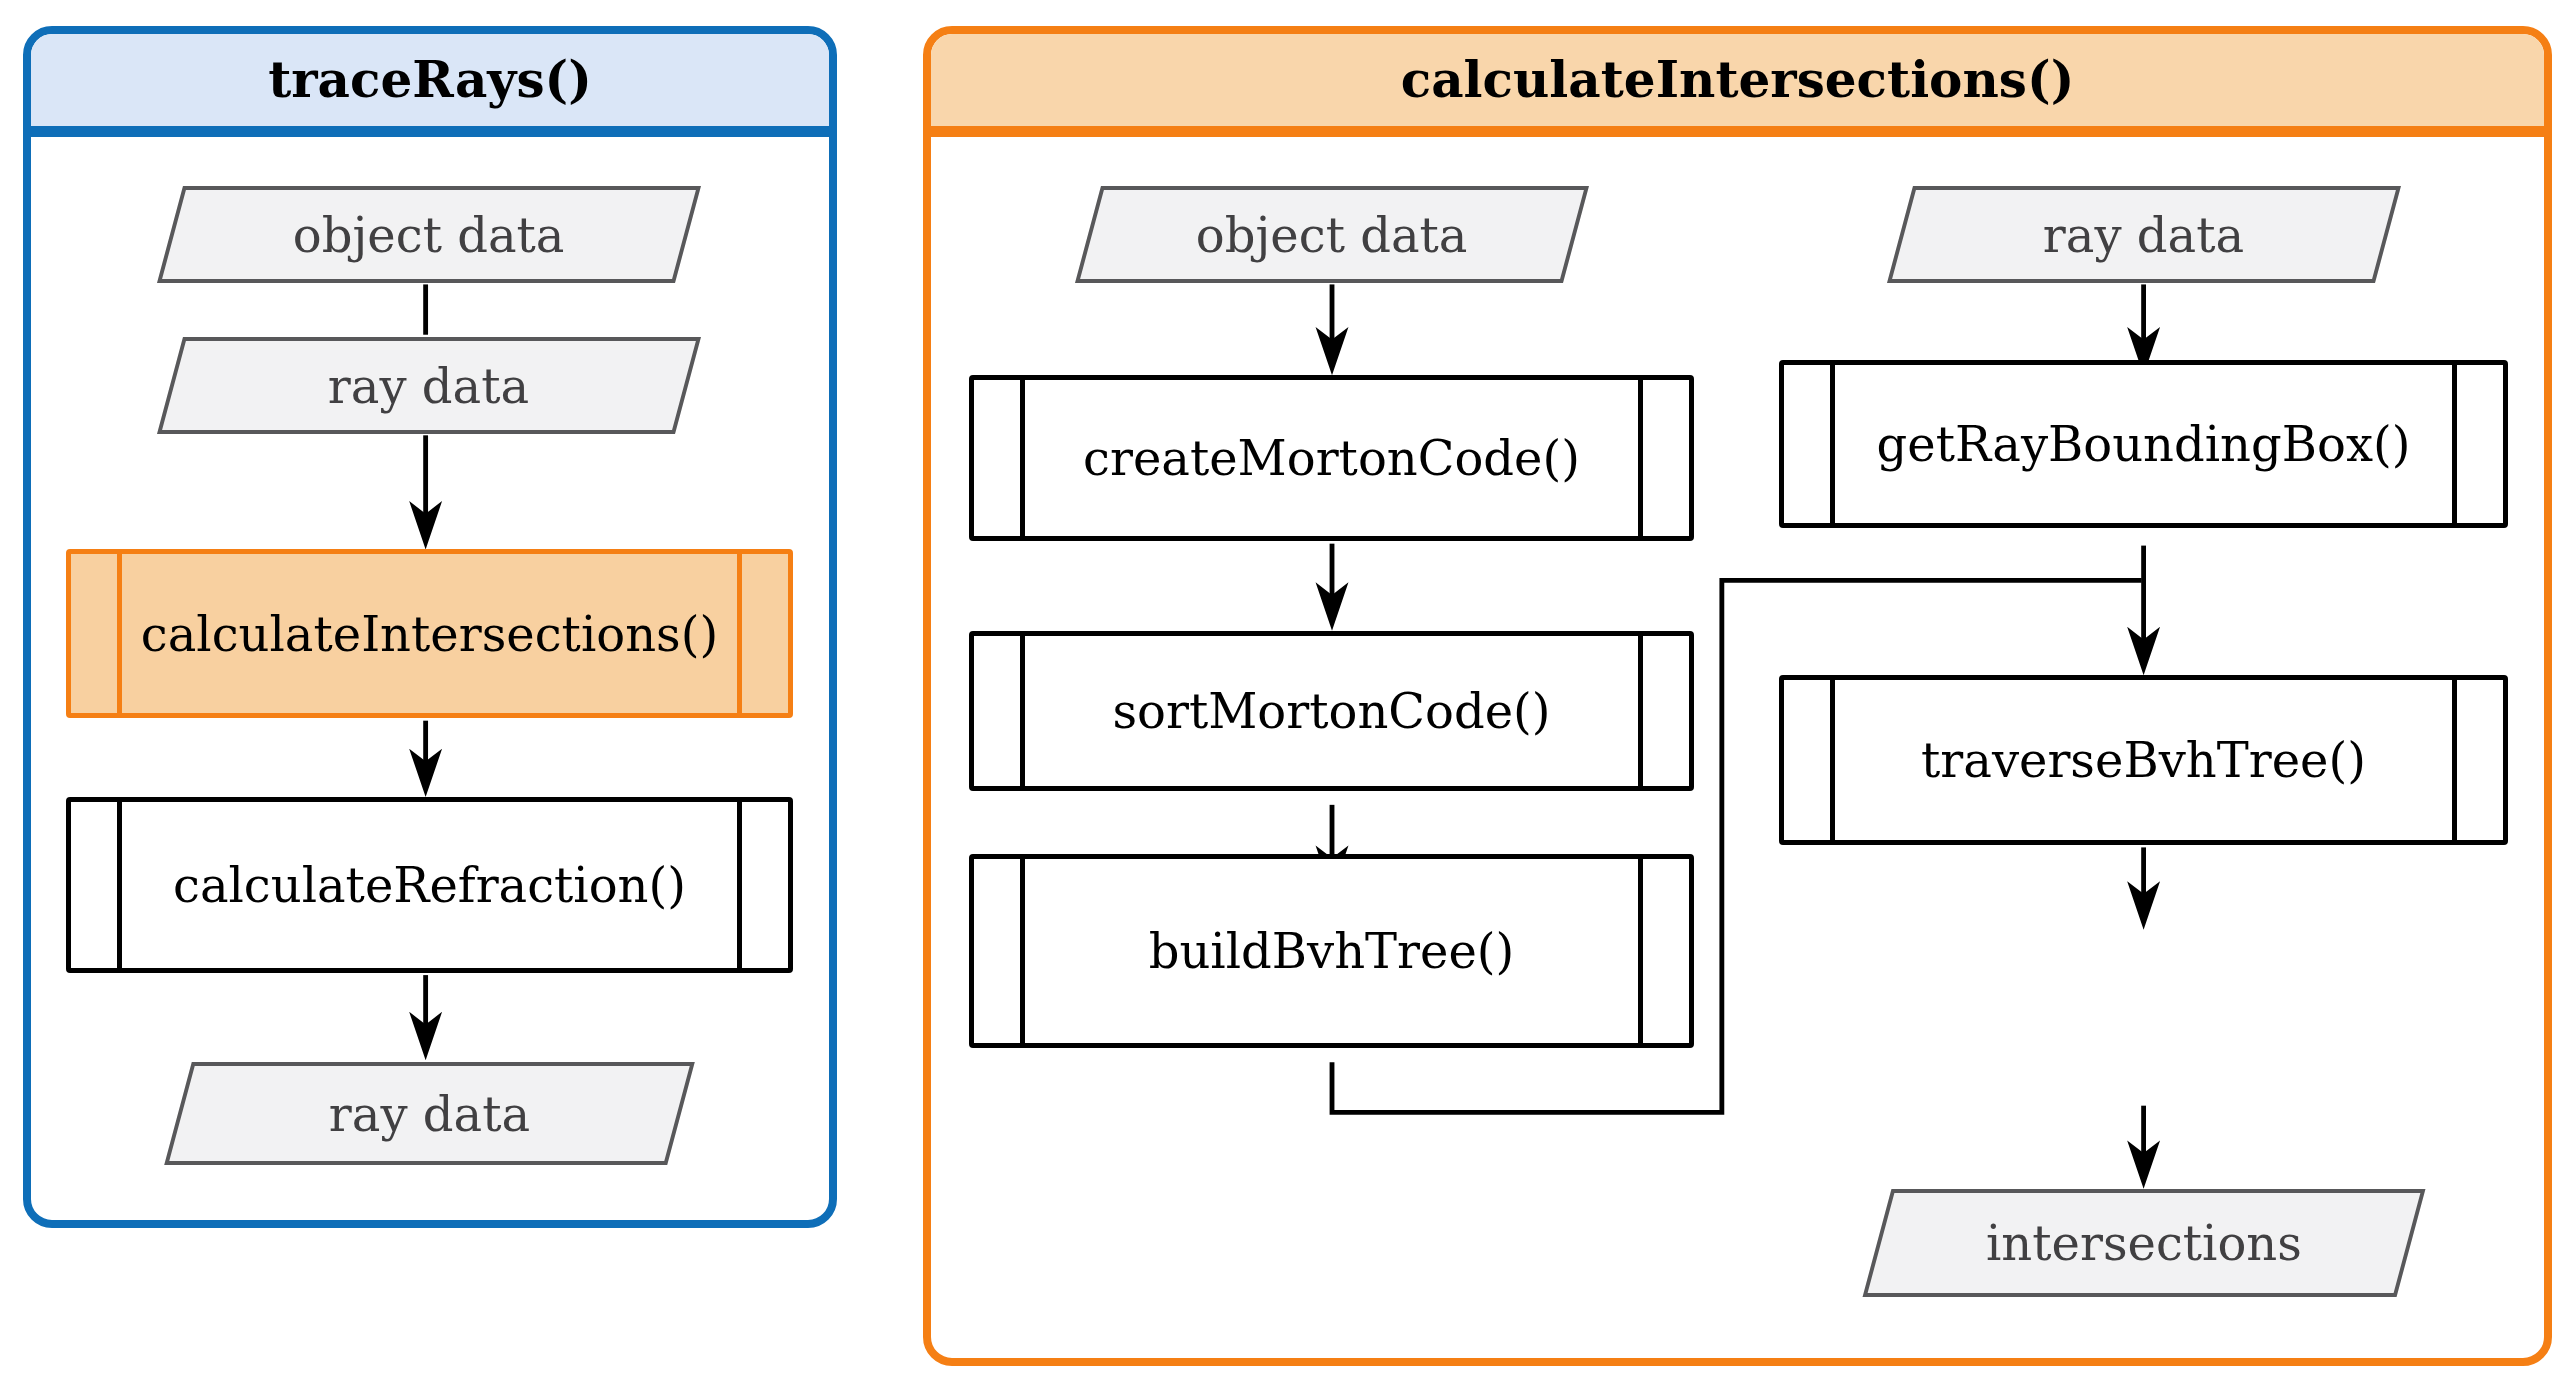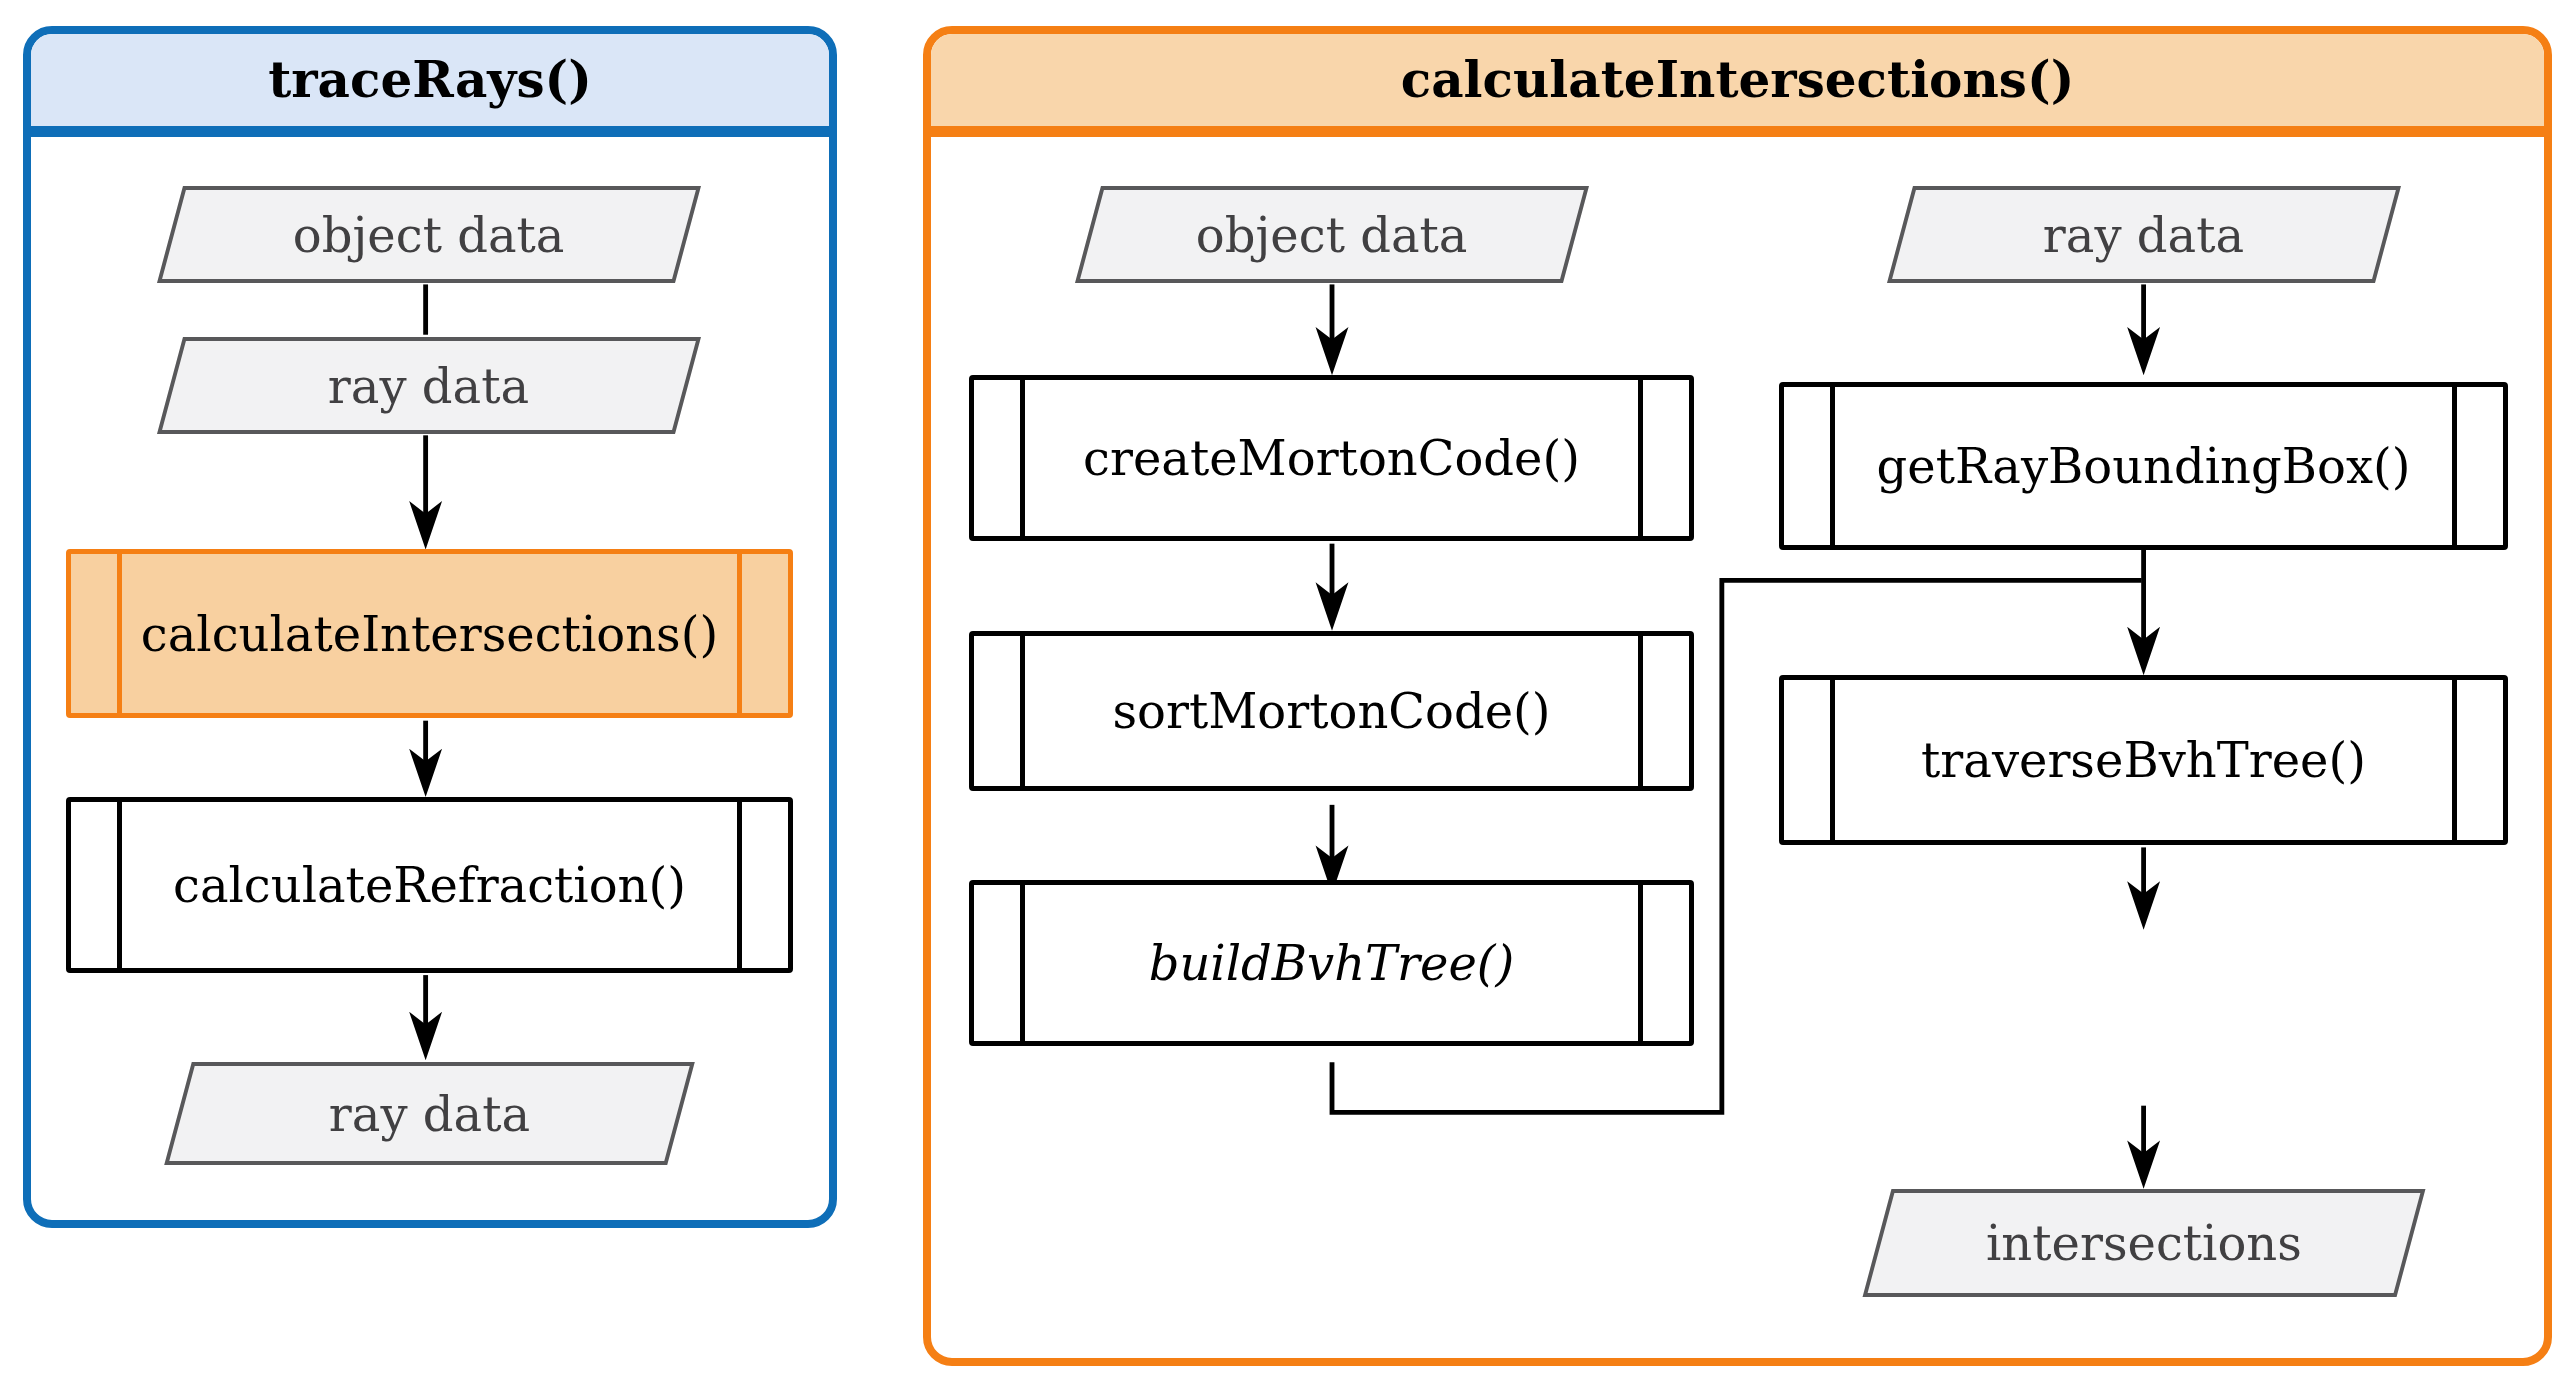"getRayBoundingBox()" div.sub-box { top: 382px -> 360px }
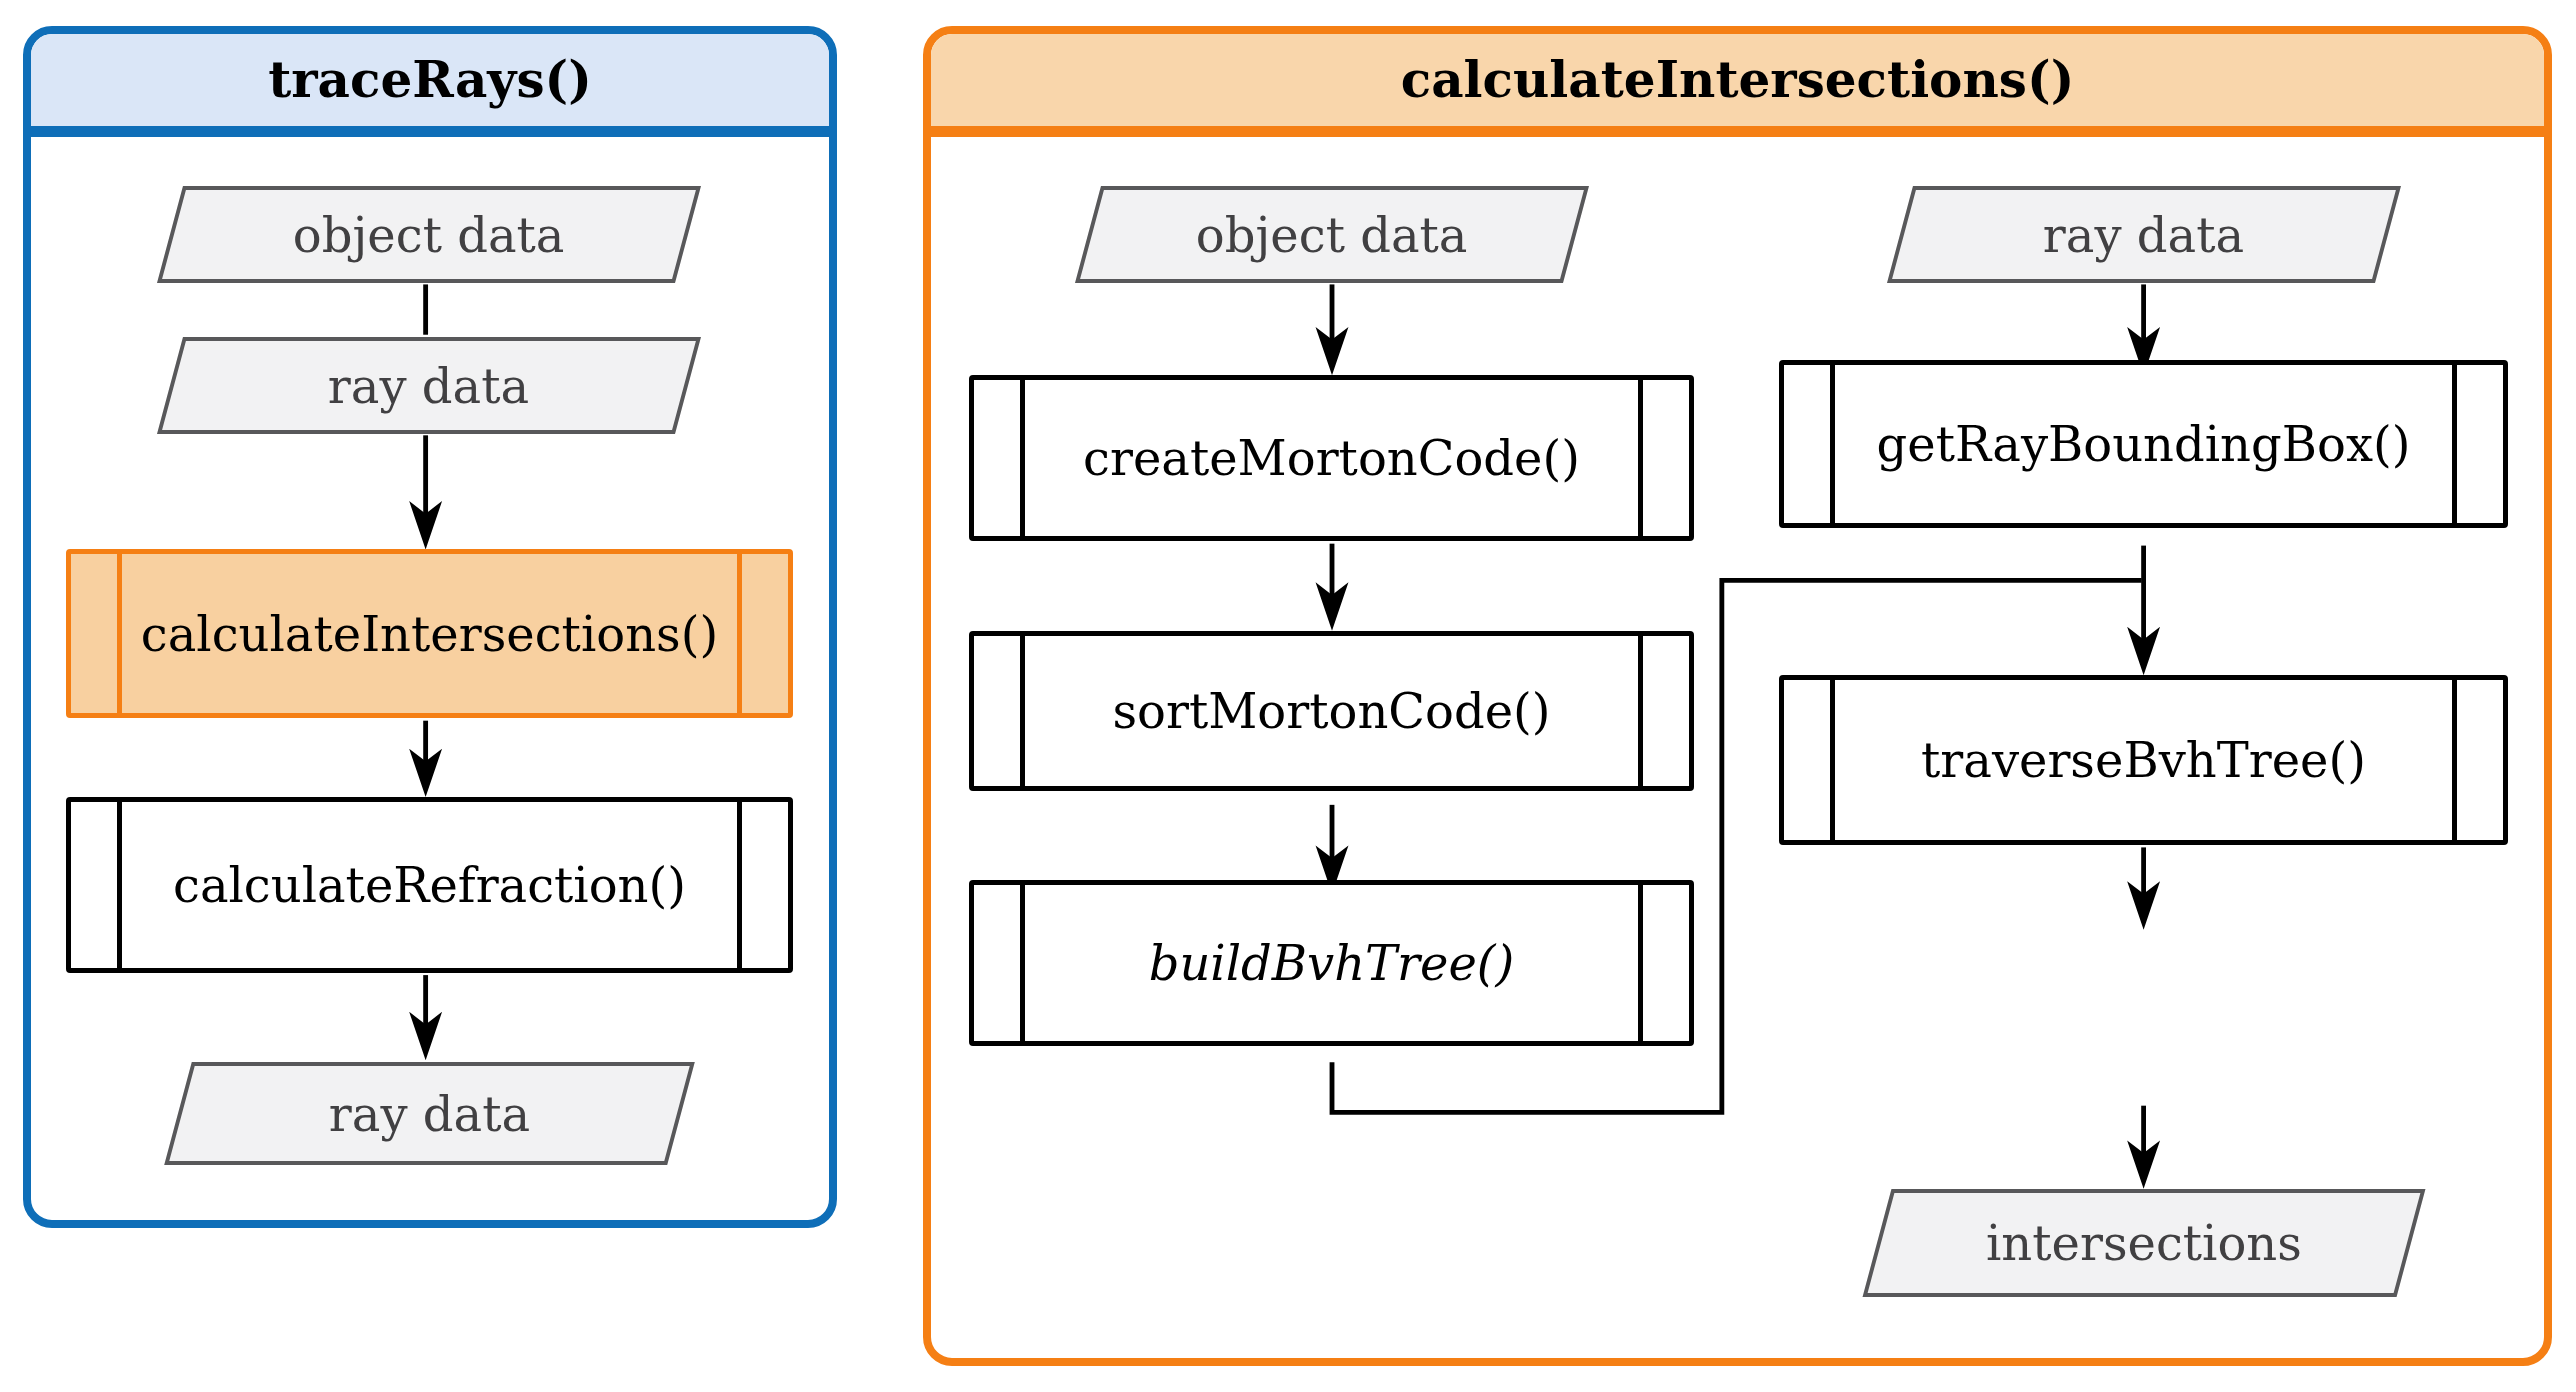"buildBvhTree()" div.sub-box { font-style: italic -> none; height: 166px -> 194px; top: 880px -> 854px }
